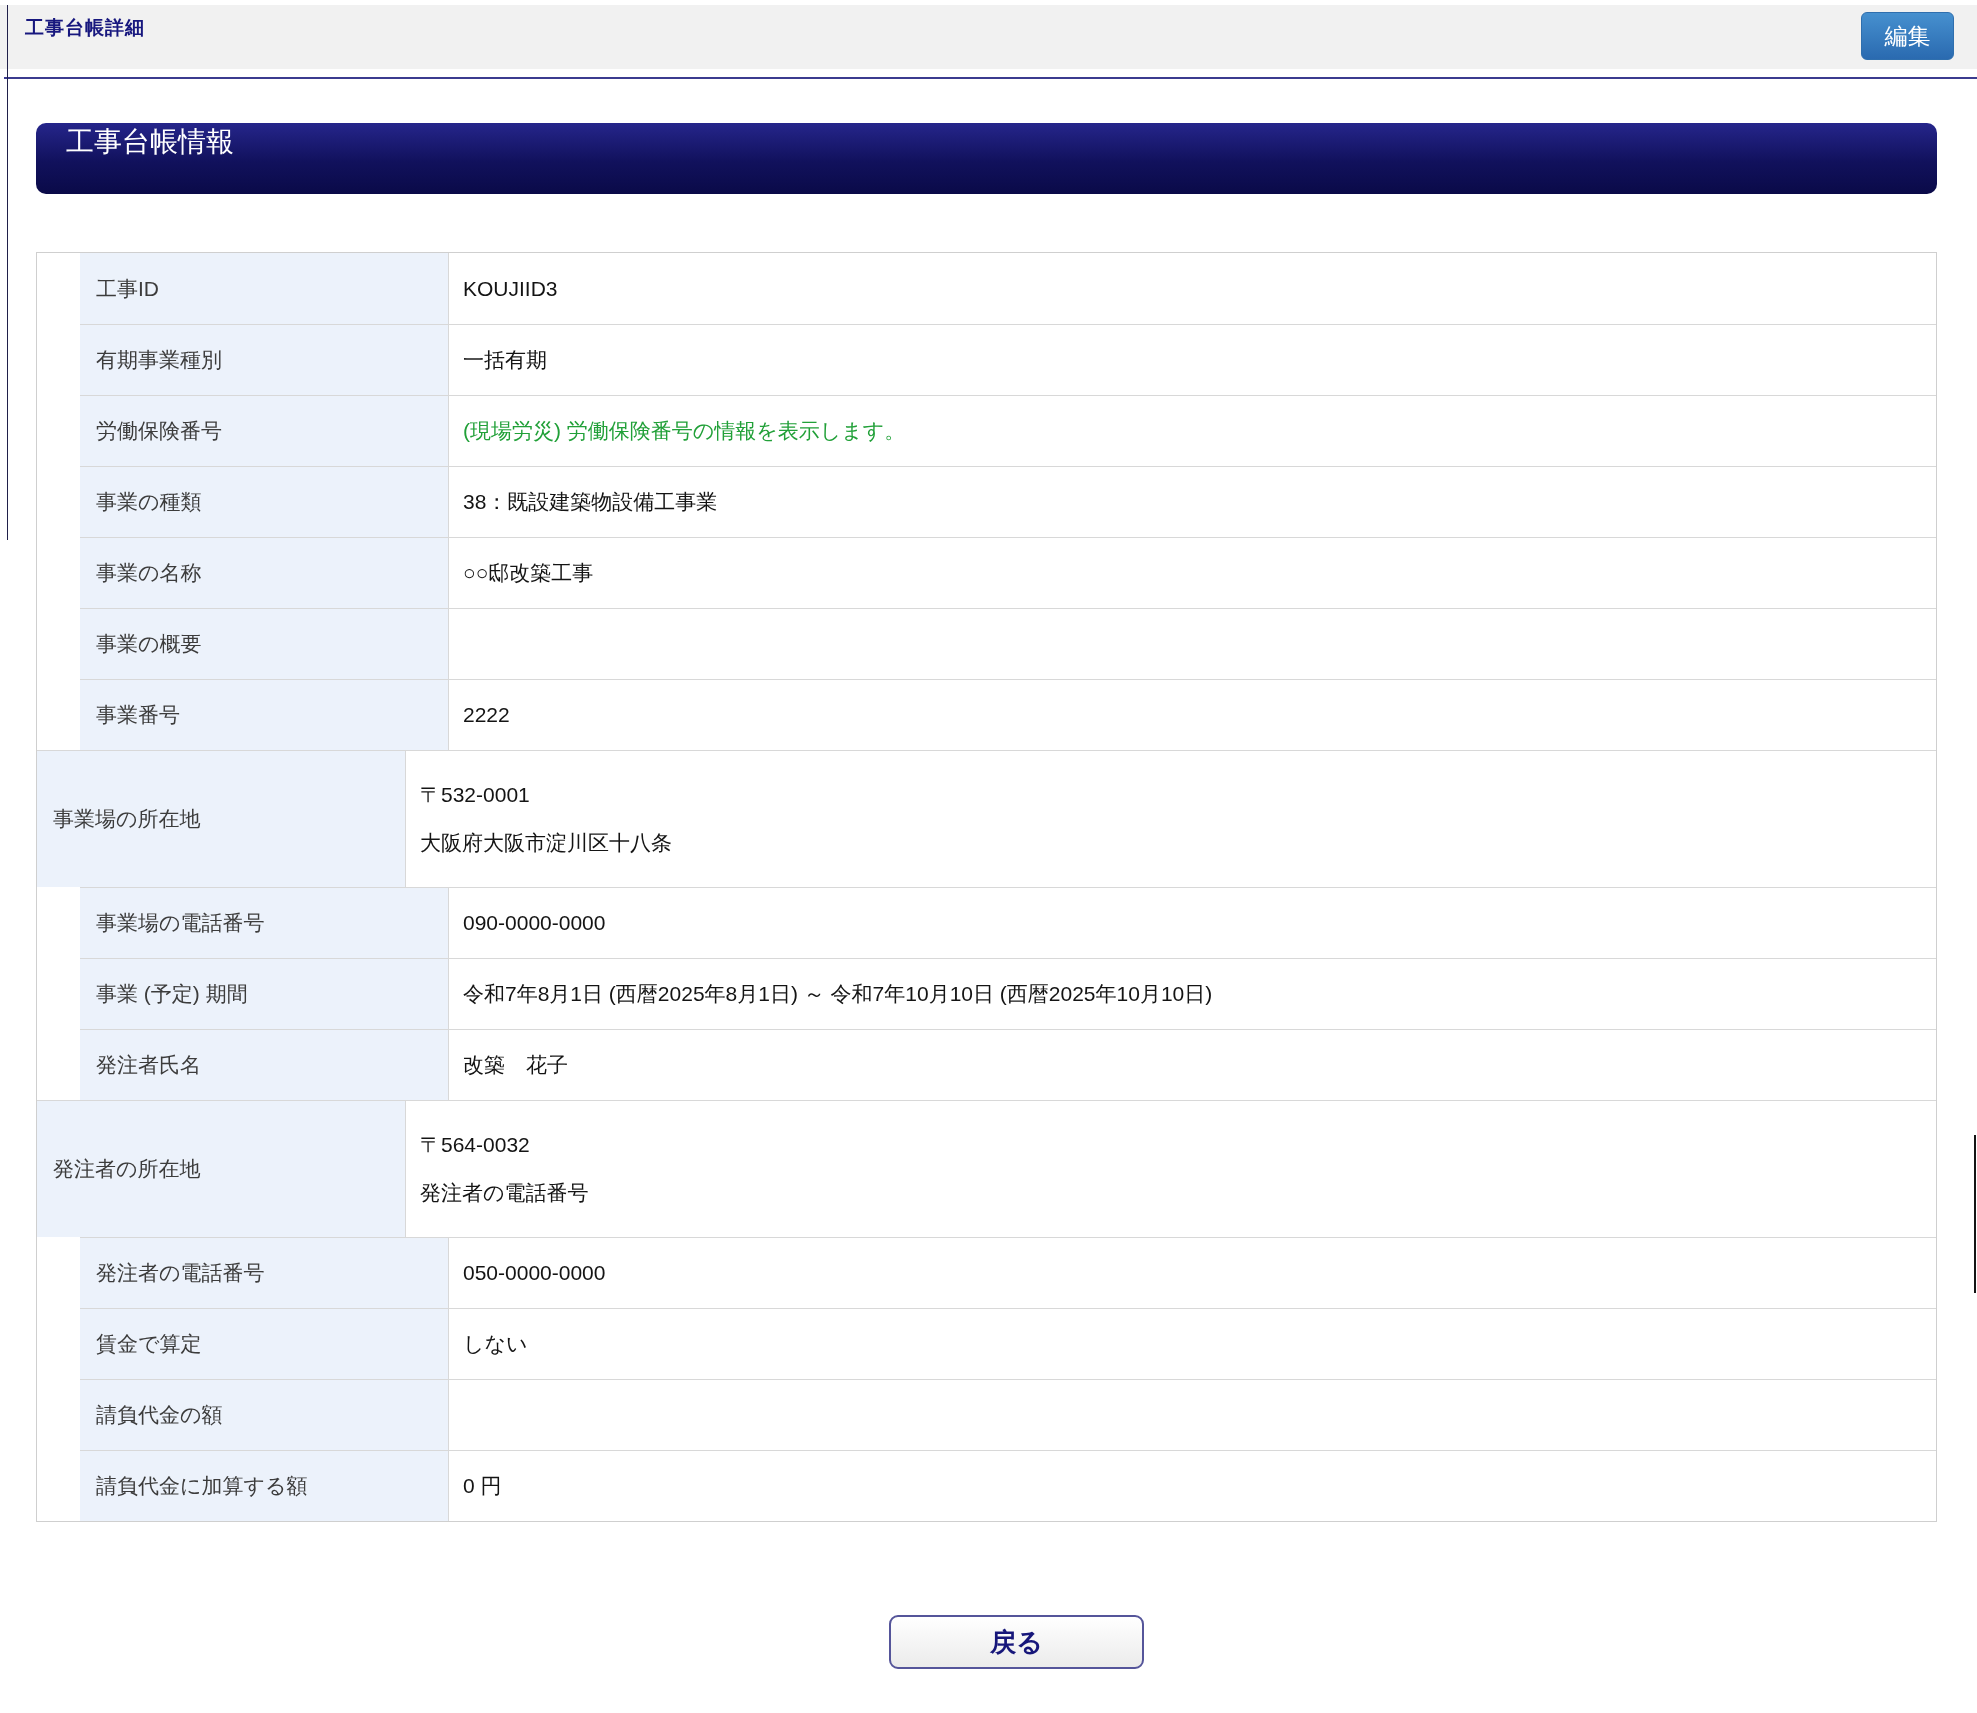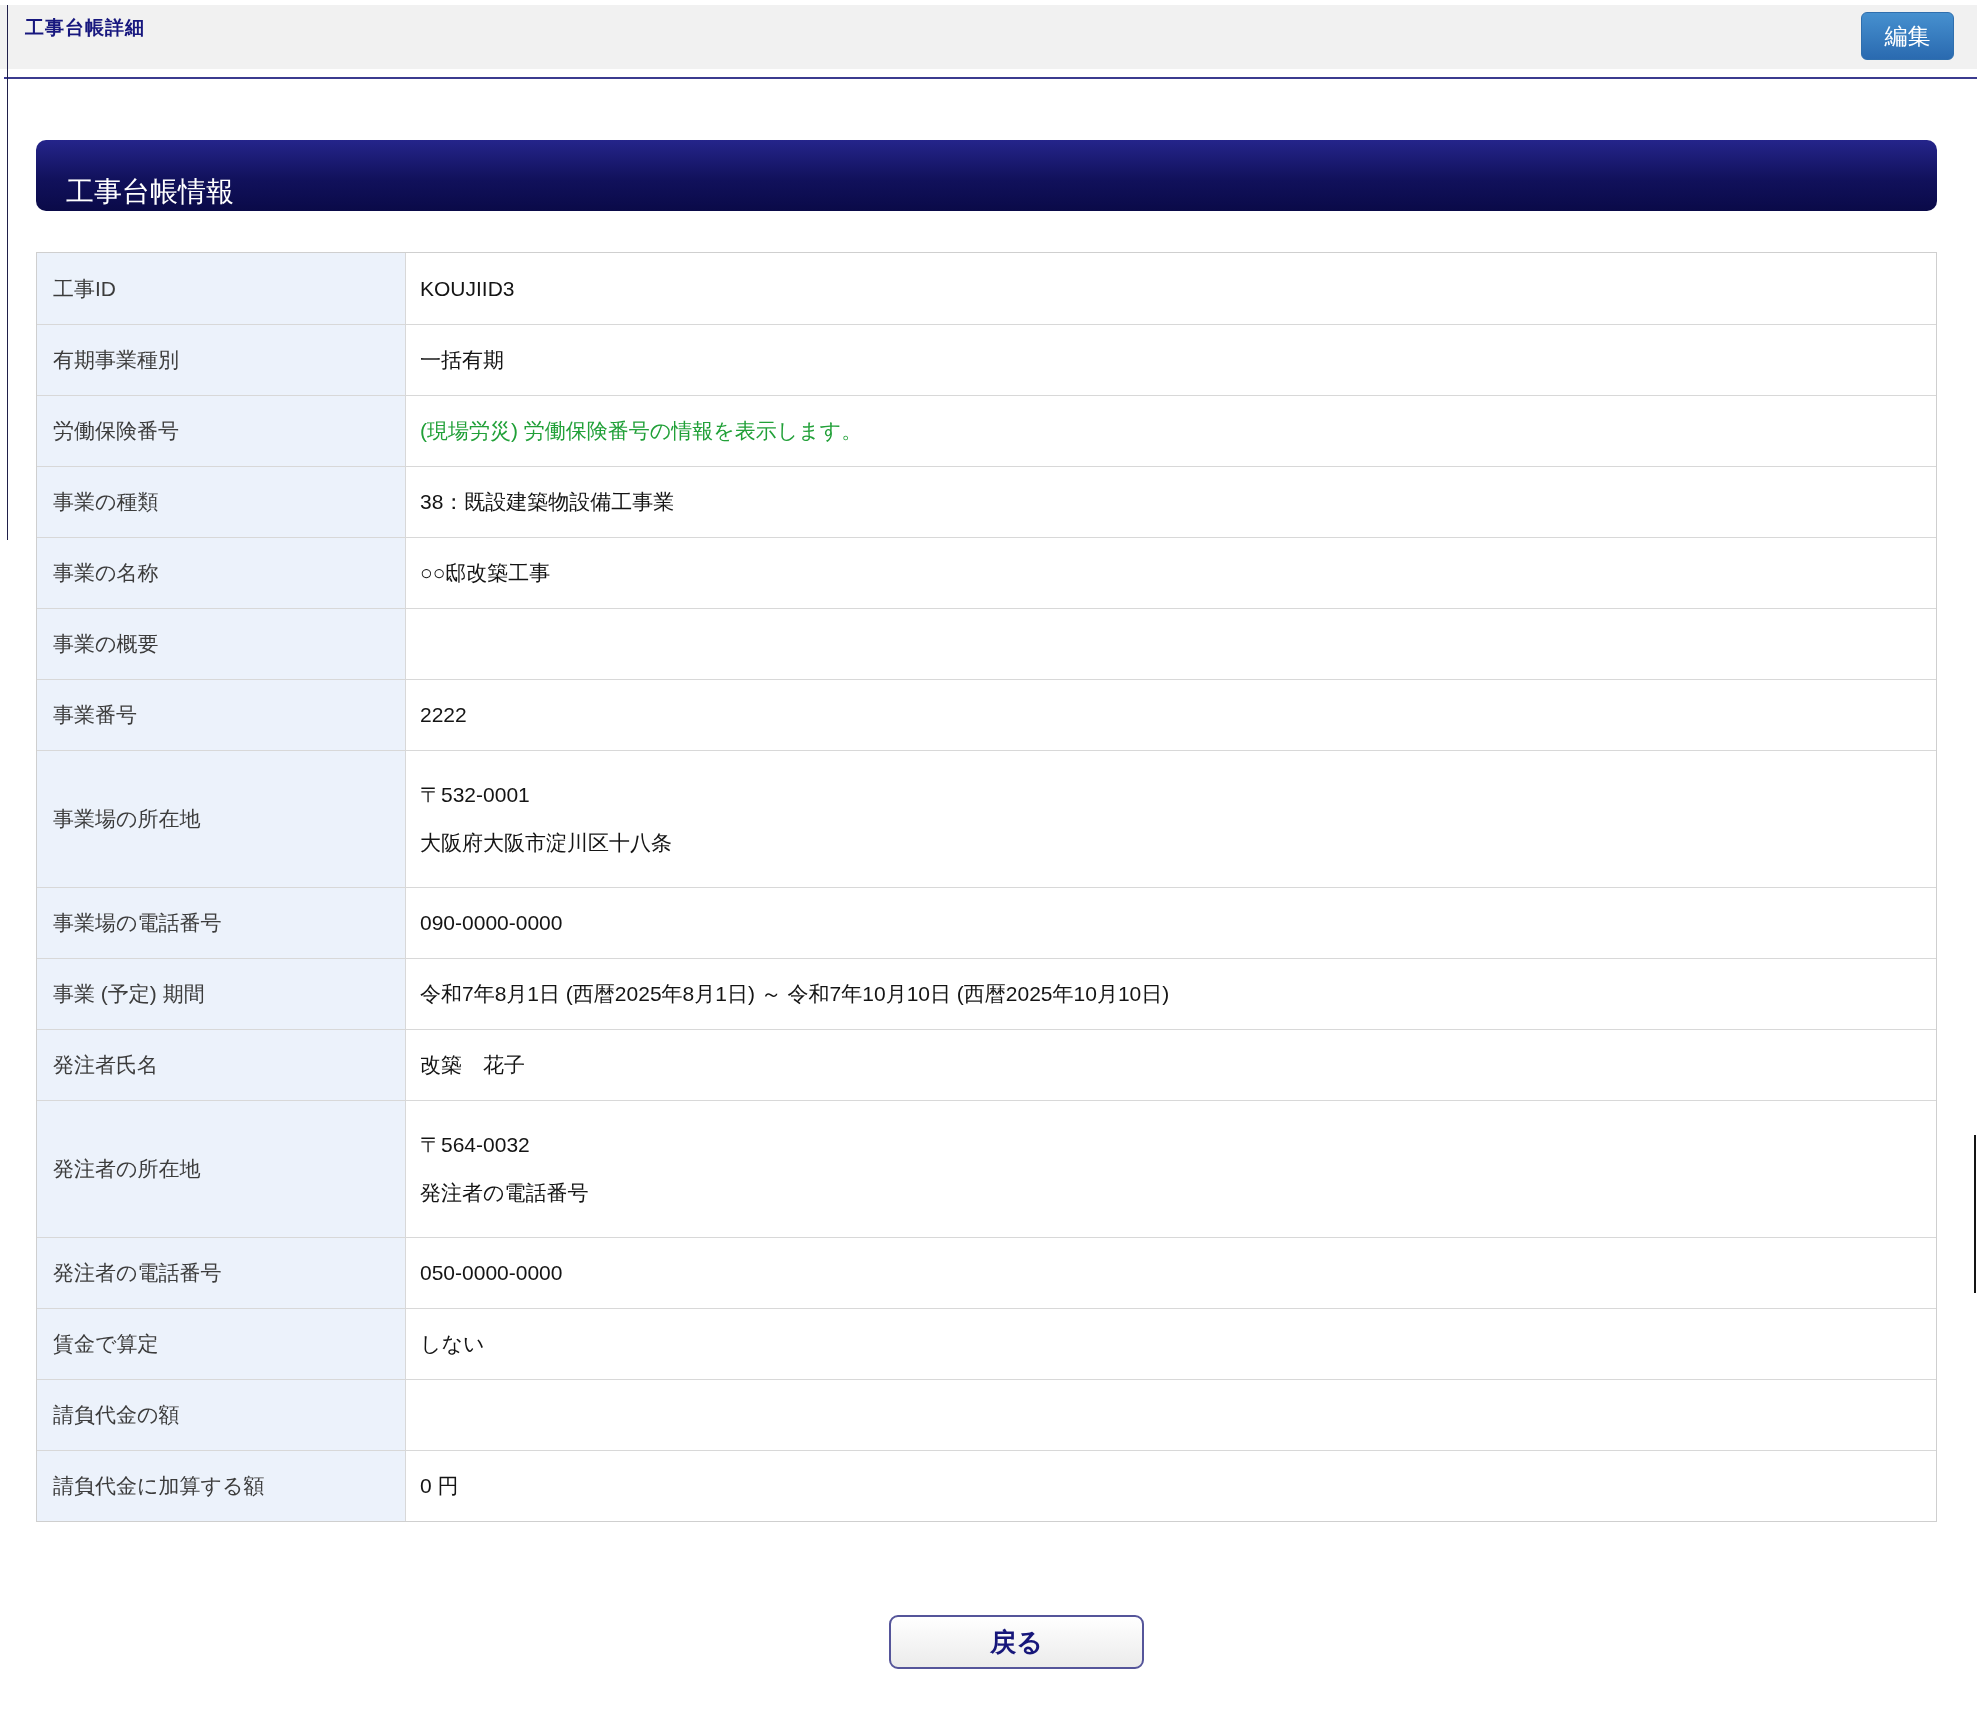"工事台帳情報" .section-bar { align-items: flex-end -> flex-start; top: 140px -> 123px }
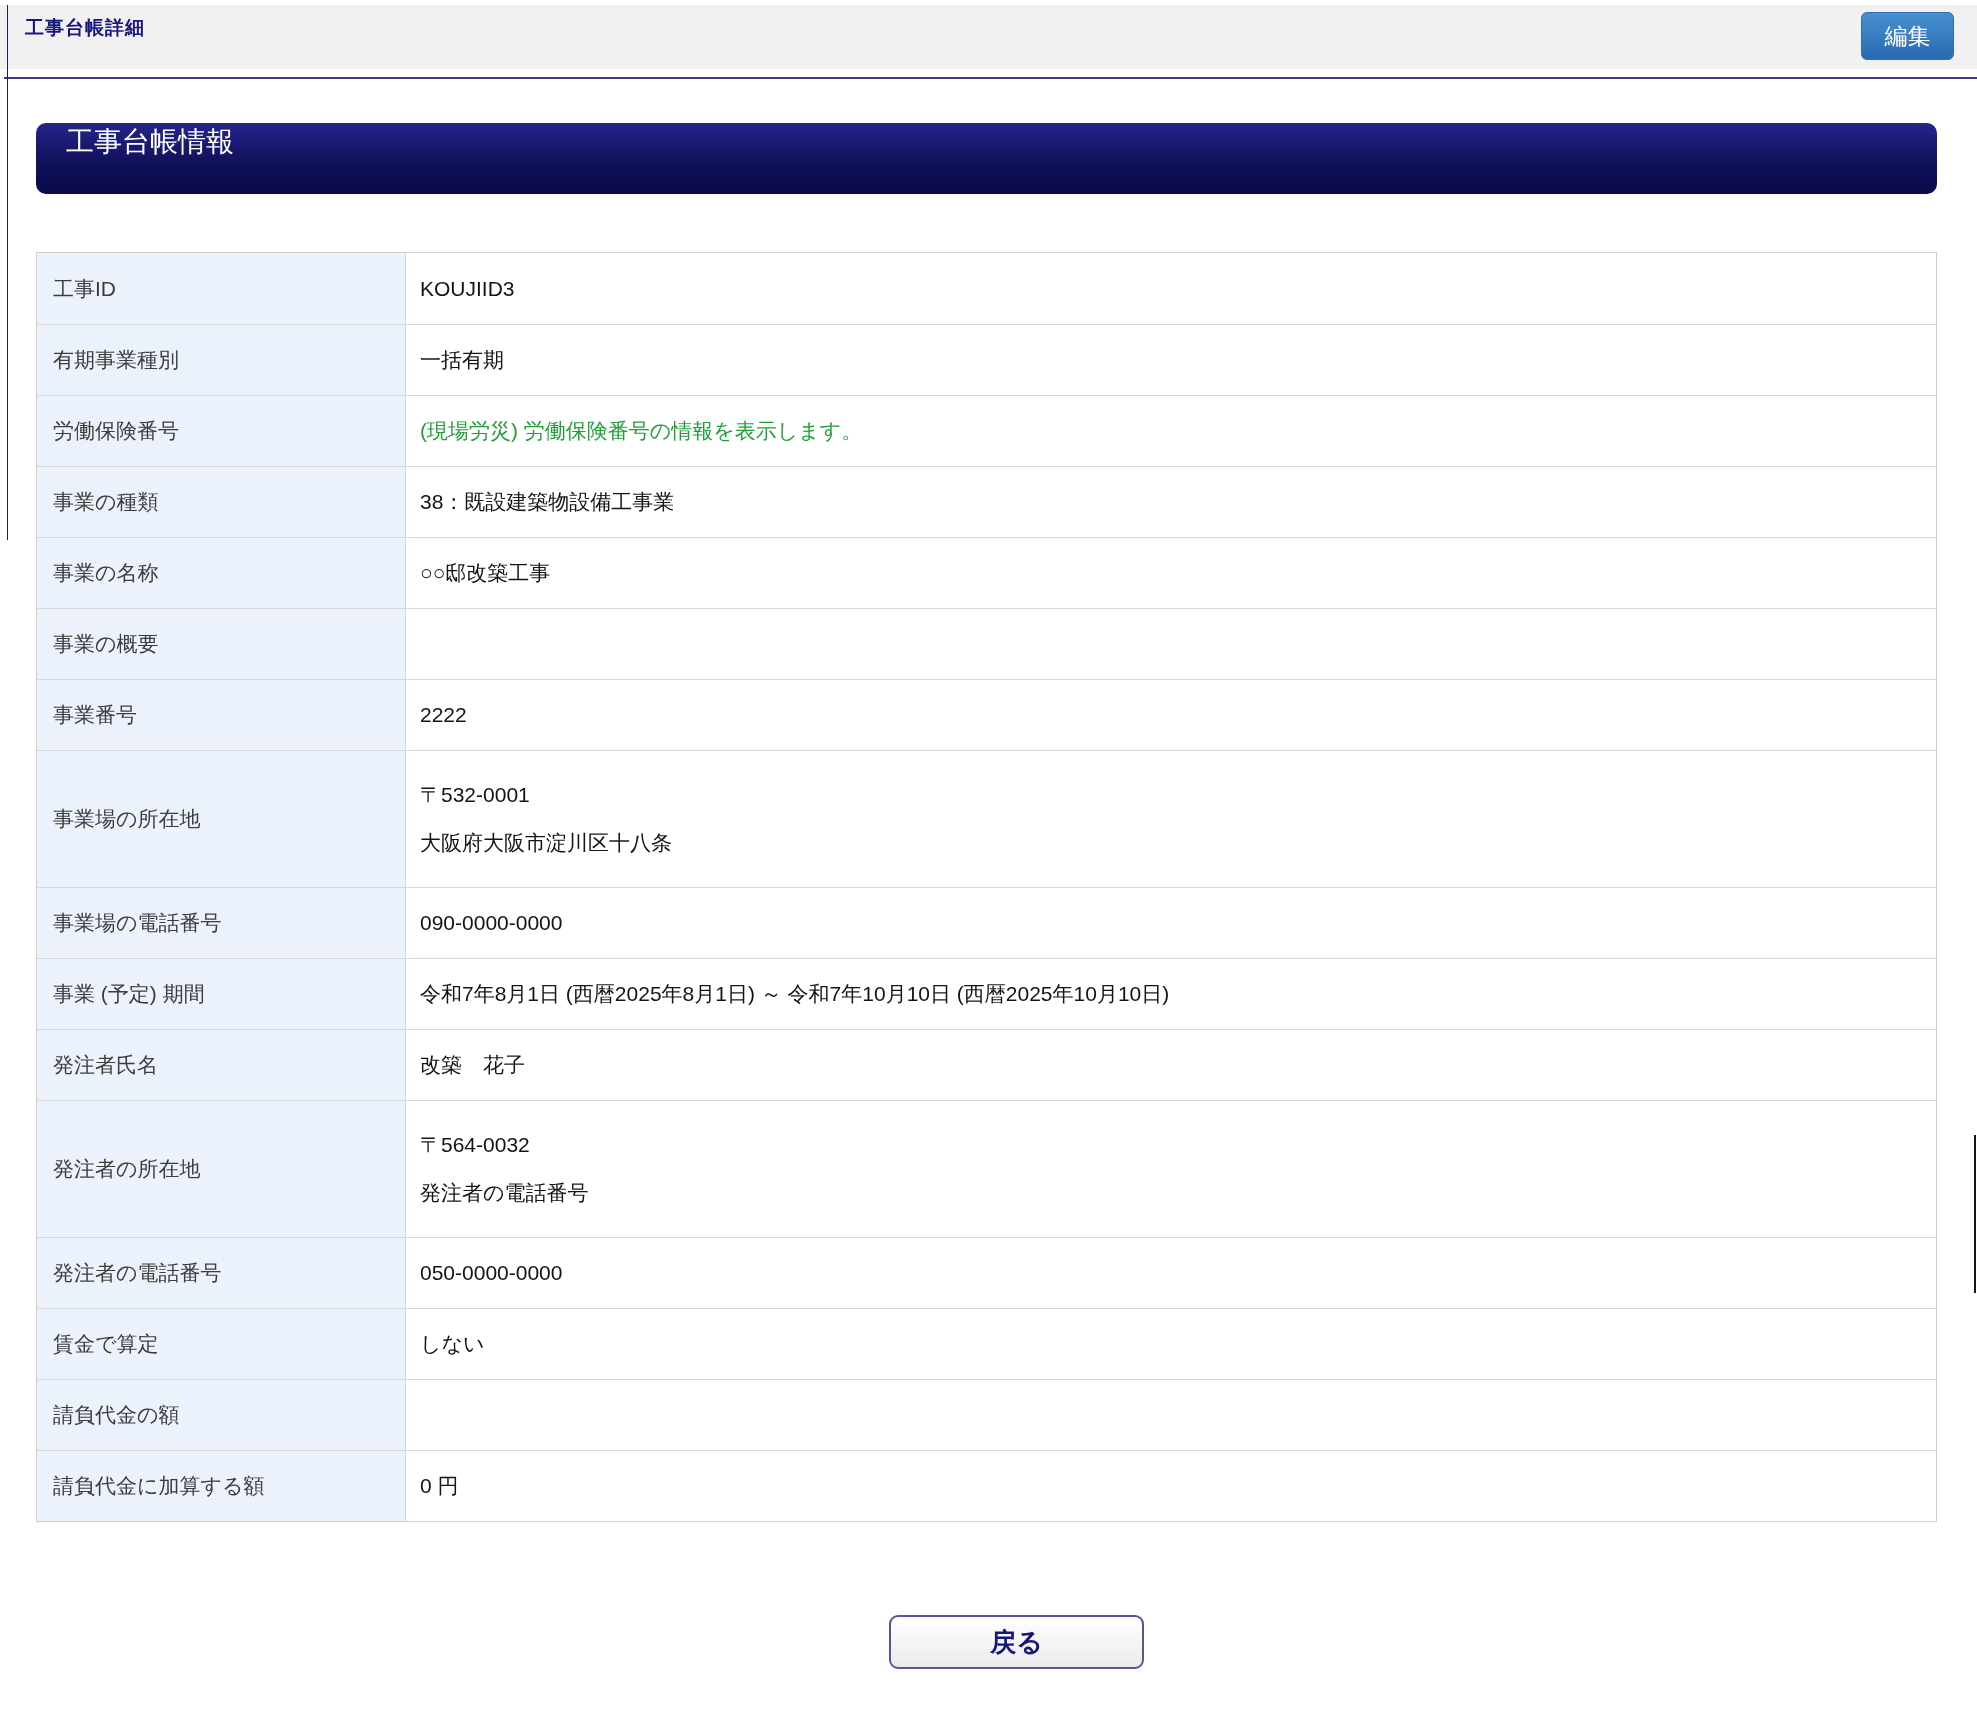"工事ID" .row.single { margin-left: none -> 43px }
